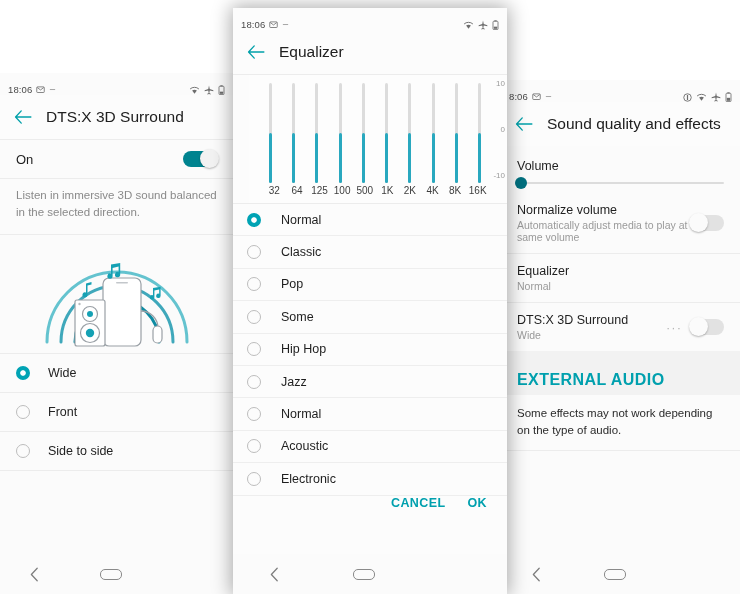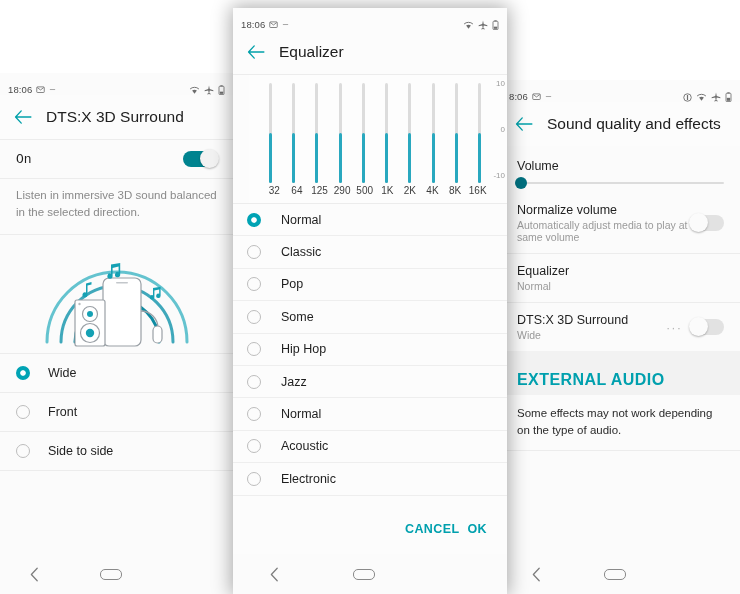"On" .row { font-family: Liberation Mono, monospace -> none }
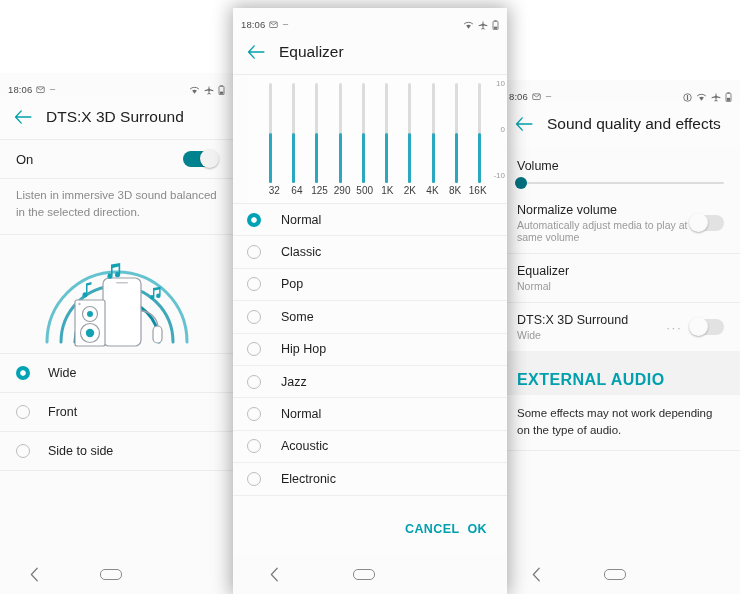"32" .eq-labels { justify-content: center -> flex-end }
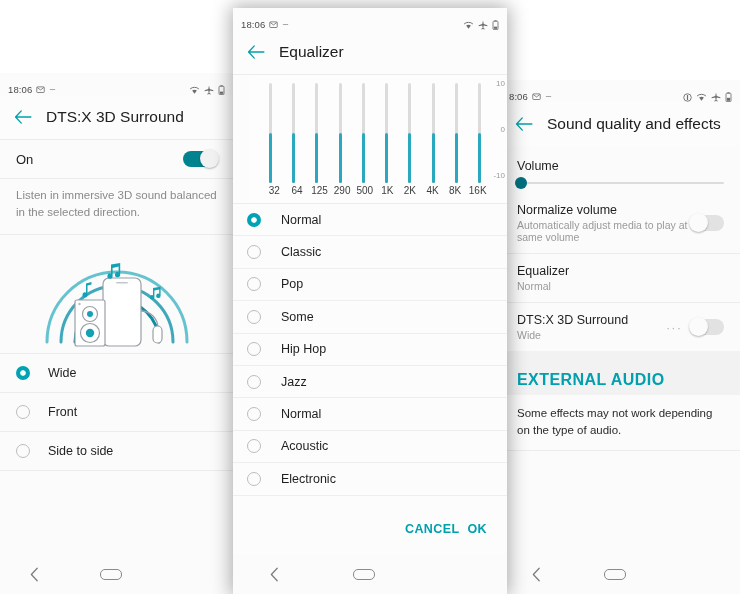"290" span { text: 290 -> 100 }
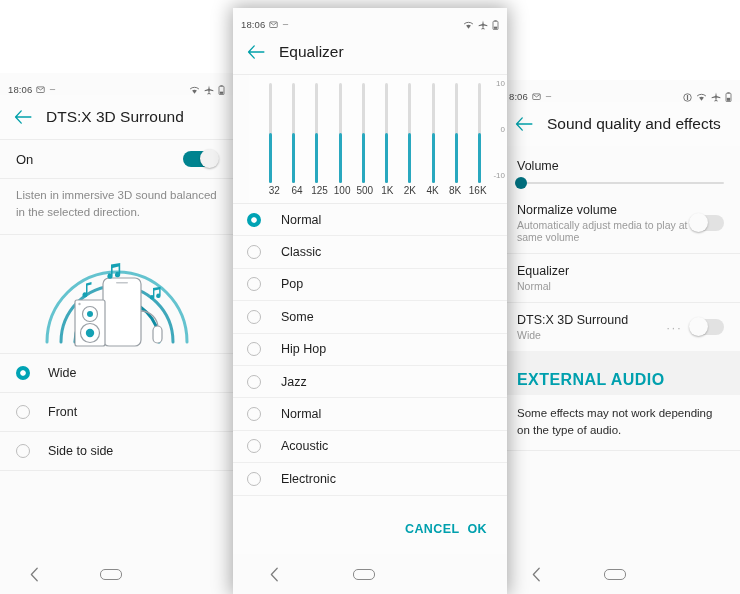"CANCEL" .dialog-actions { align-items: flex-end -> flex-start; gap: 8px -> 22px }
